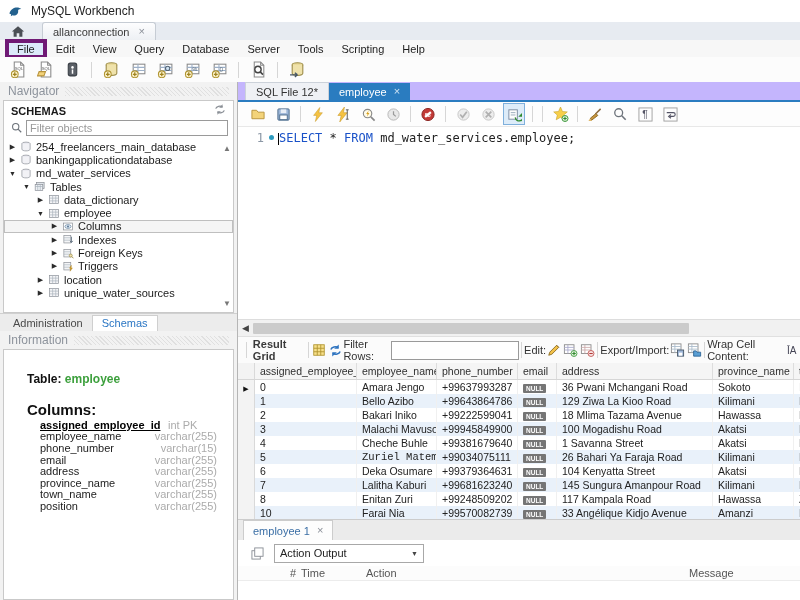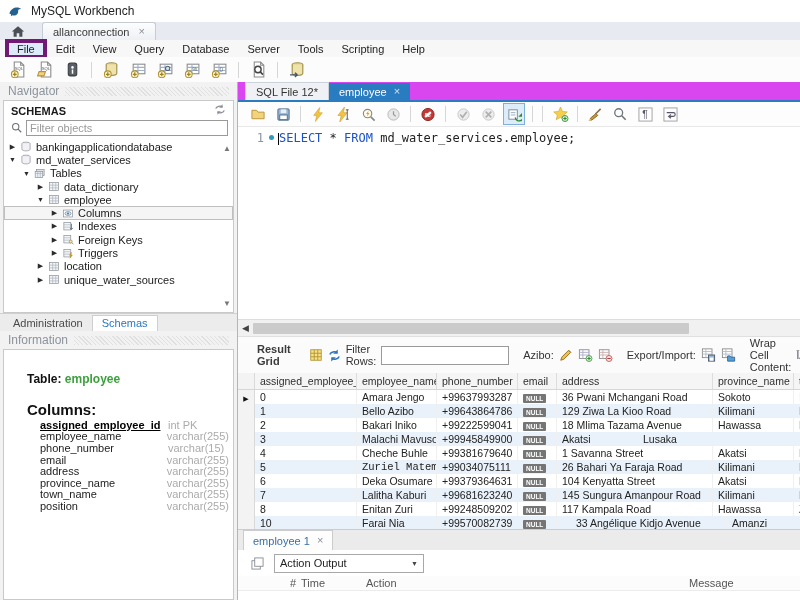"SQL File 12*" .edtabs { background: #d946ef -> #c4b5fd }
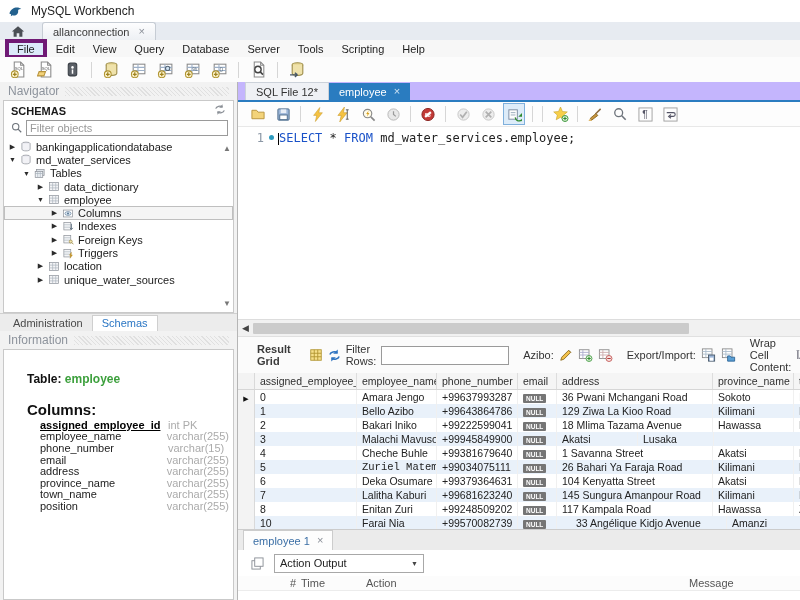"254_freelancers_main_database" div.tnode { html: none -> <div> <span>▶</span> <span> <svg> <ellipse></ellipse> <path></path> </svg> </span> <span>254_freelancers_main_database</span> </div> }
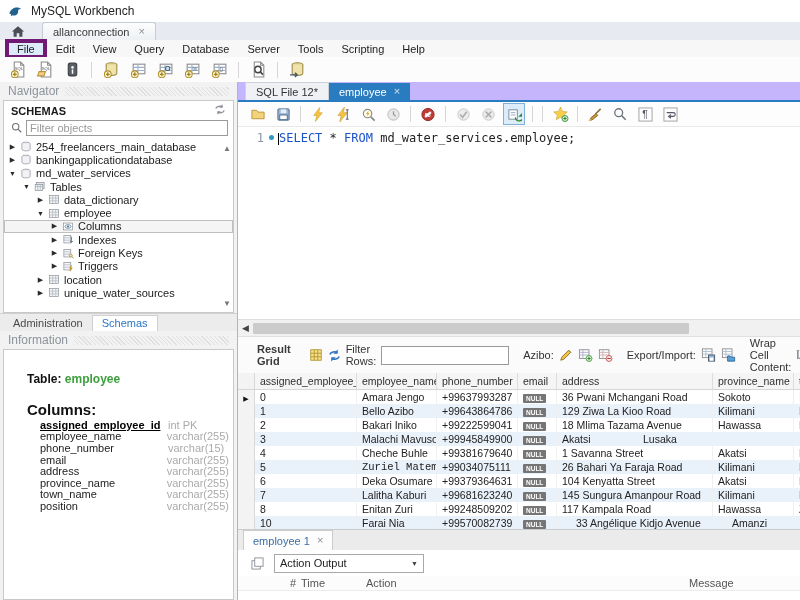"Result Grid" .rgtoolbar { gap: 5px -> none }
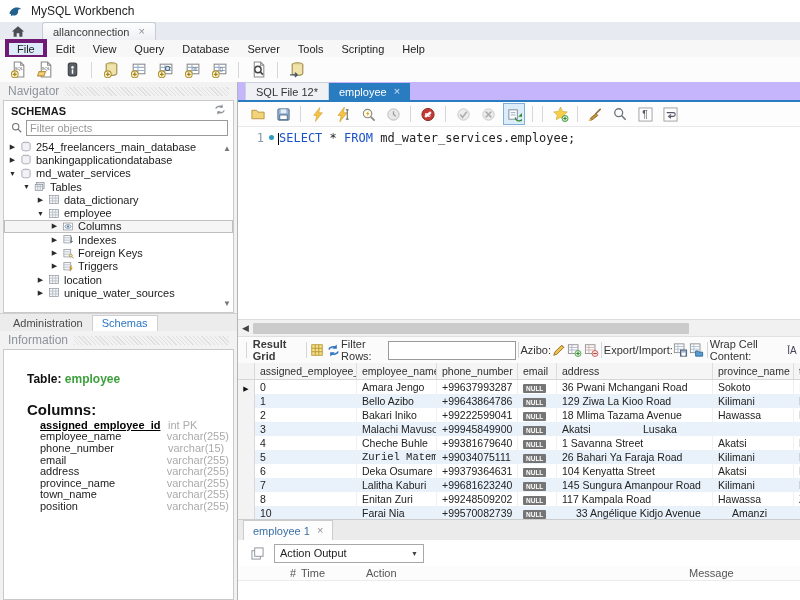"Azibo:" span { text: Azibo -> Edit }
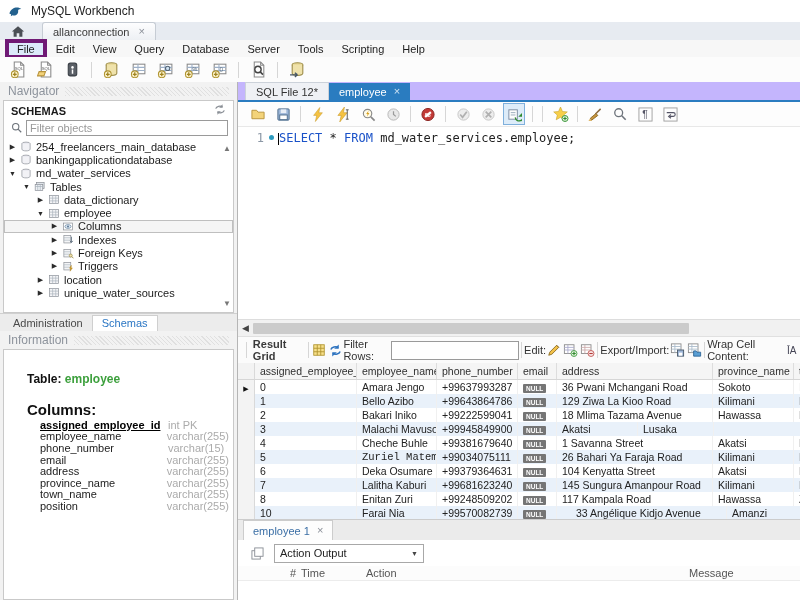"Table: employee" .info-box { padding: 22px 4px 0 23px -> 22px 16px 0 23px }
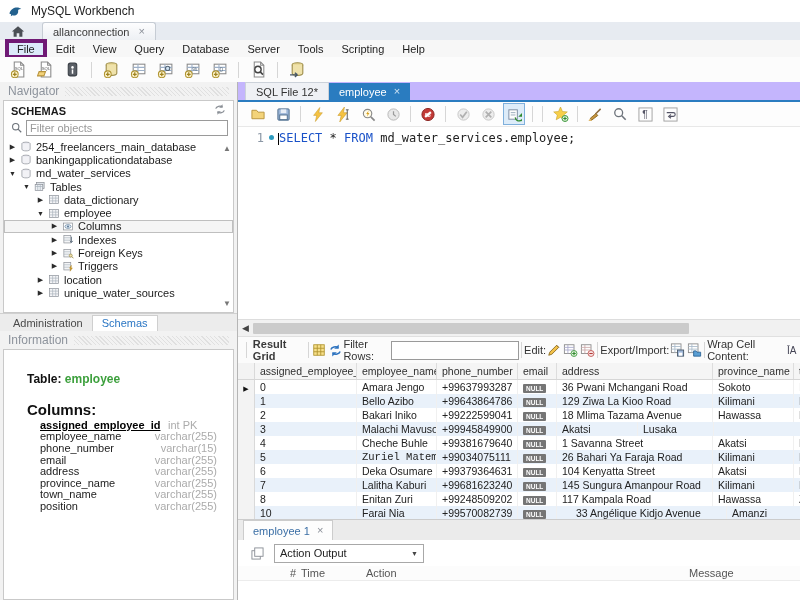"100 Mogadishu Road" div.gc { html: none -> <div>100 Mogadishu Road</div> }
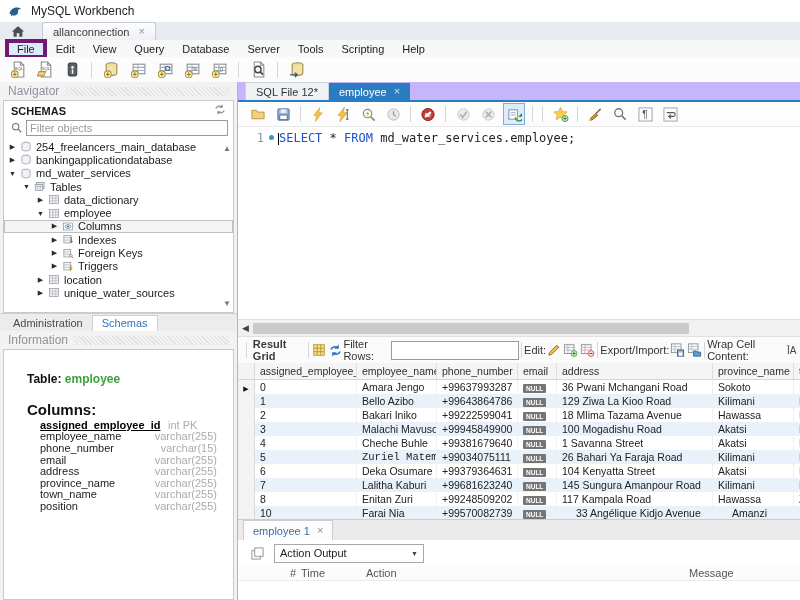"33 Angélique Kidjo Avenue" div.gc { margin-left: 14px -> none }
